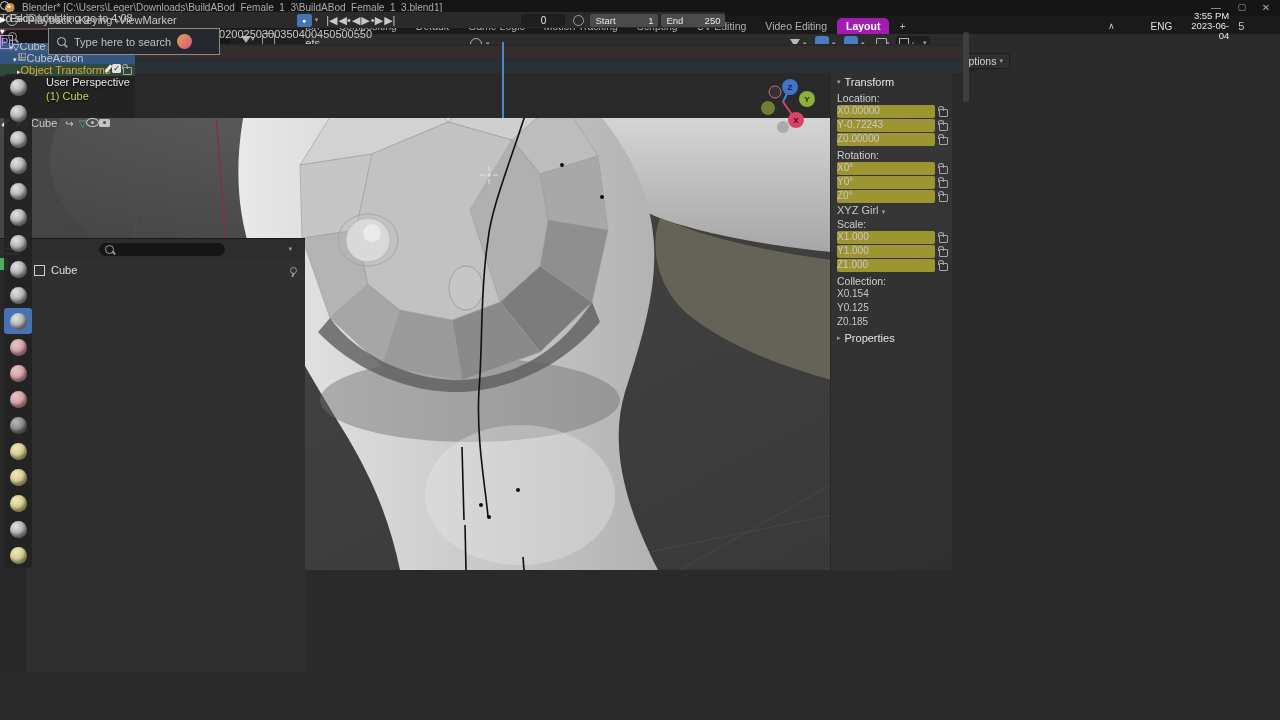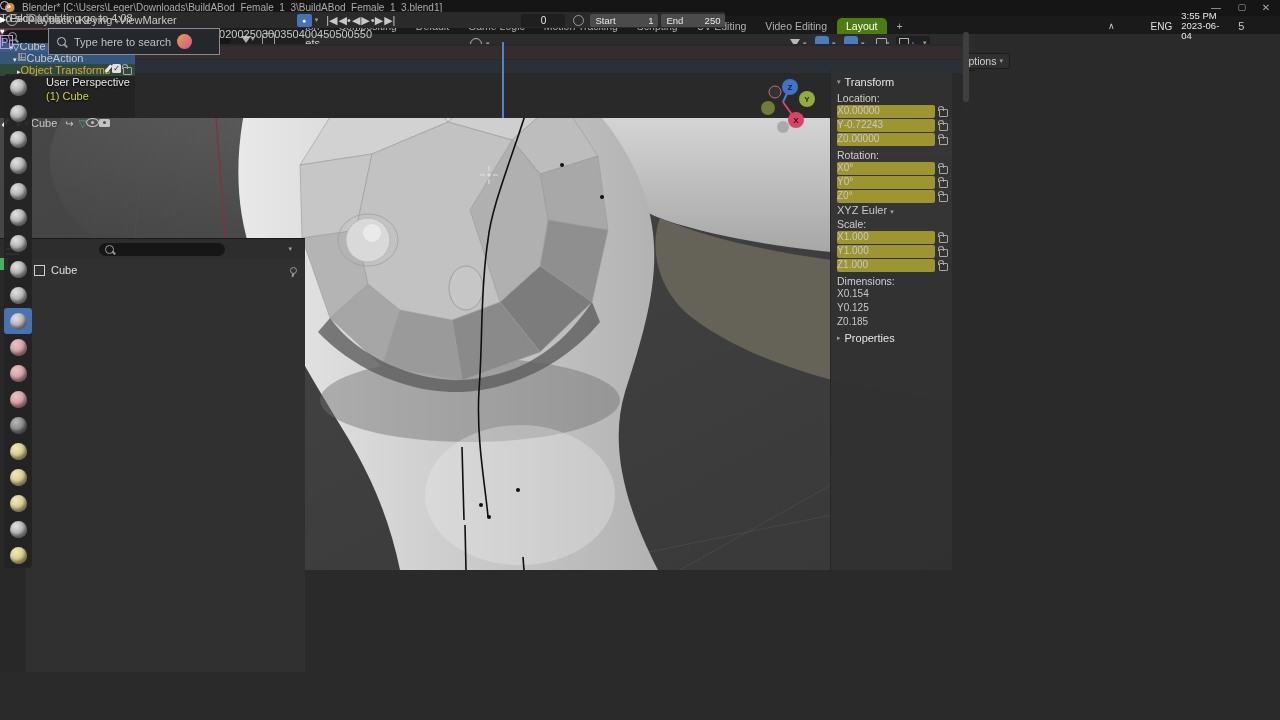"3:55 PM" span { text-align: none -> right }
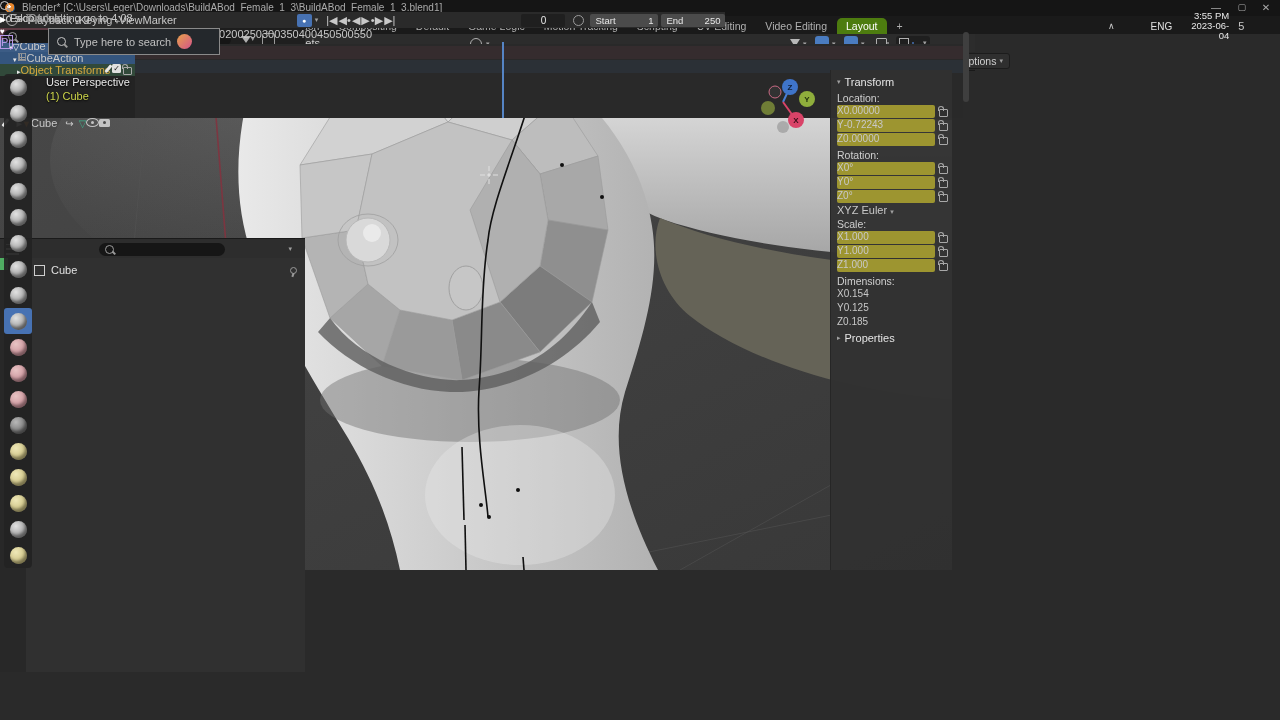"Layout" .tab.active { background: #4d7c0f -> #a21caf; font-weight: none -> bold }
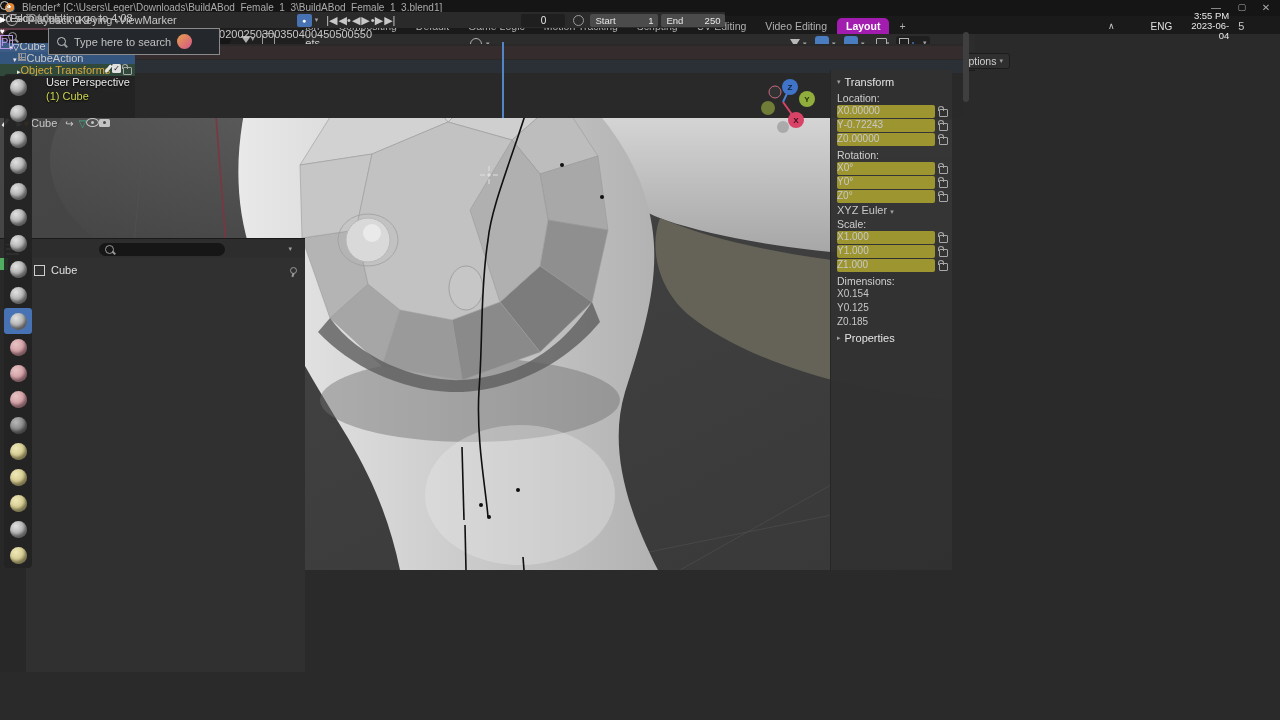"XYZ Euler" span { text: Euler -> Girl }
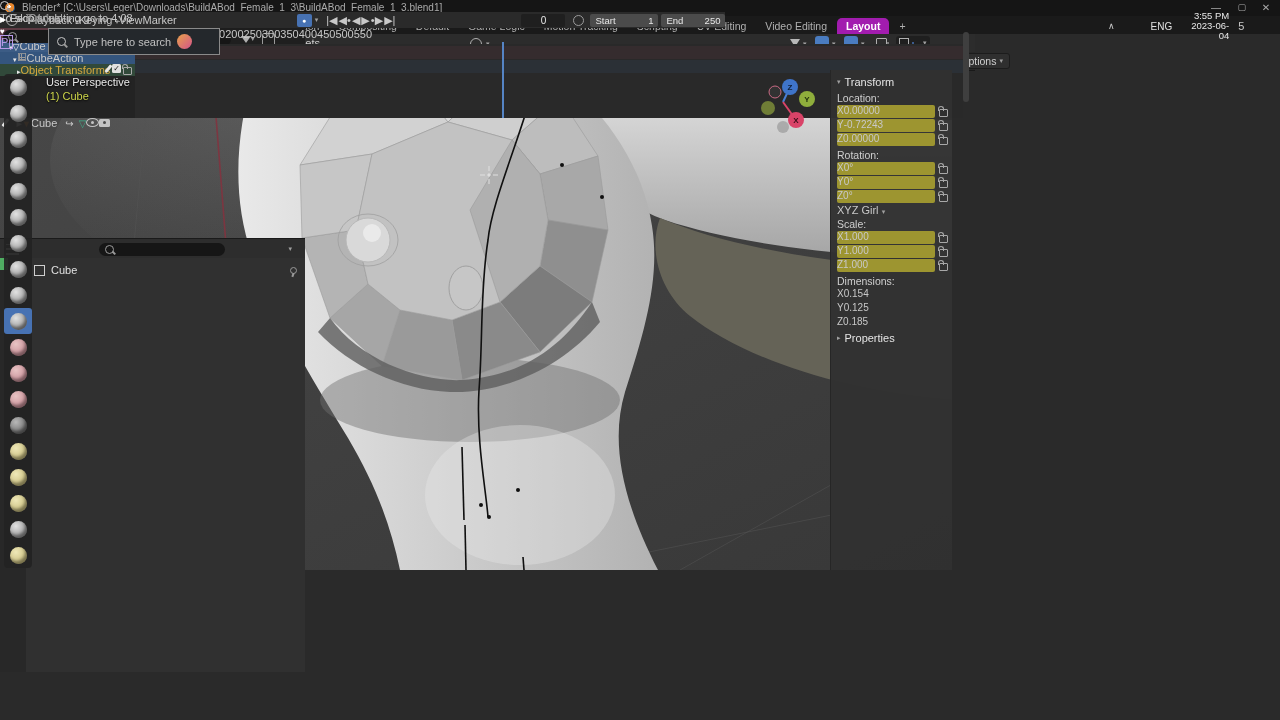"Dimensions:" div.plab { text: Dimensions -> Collection }
